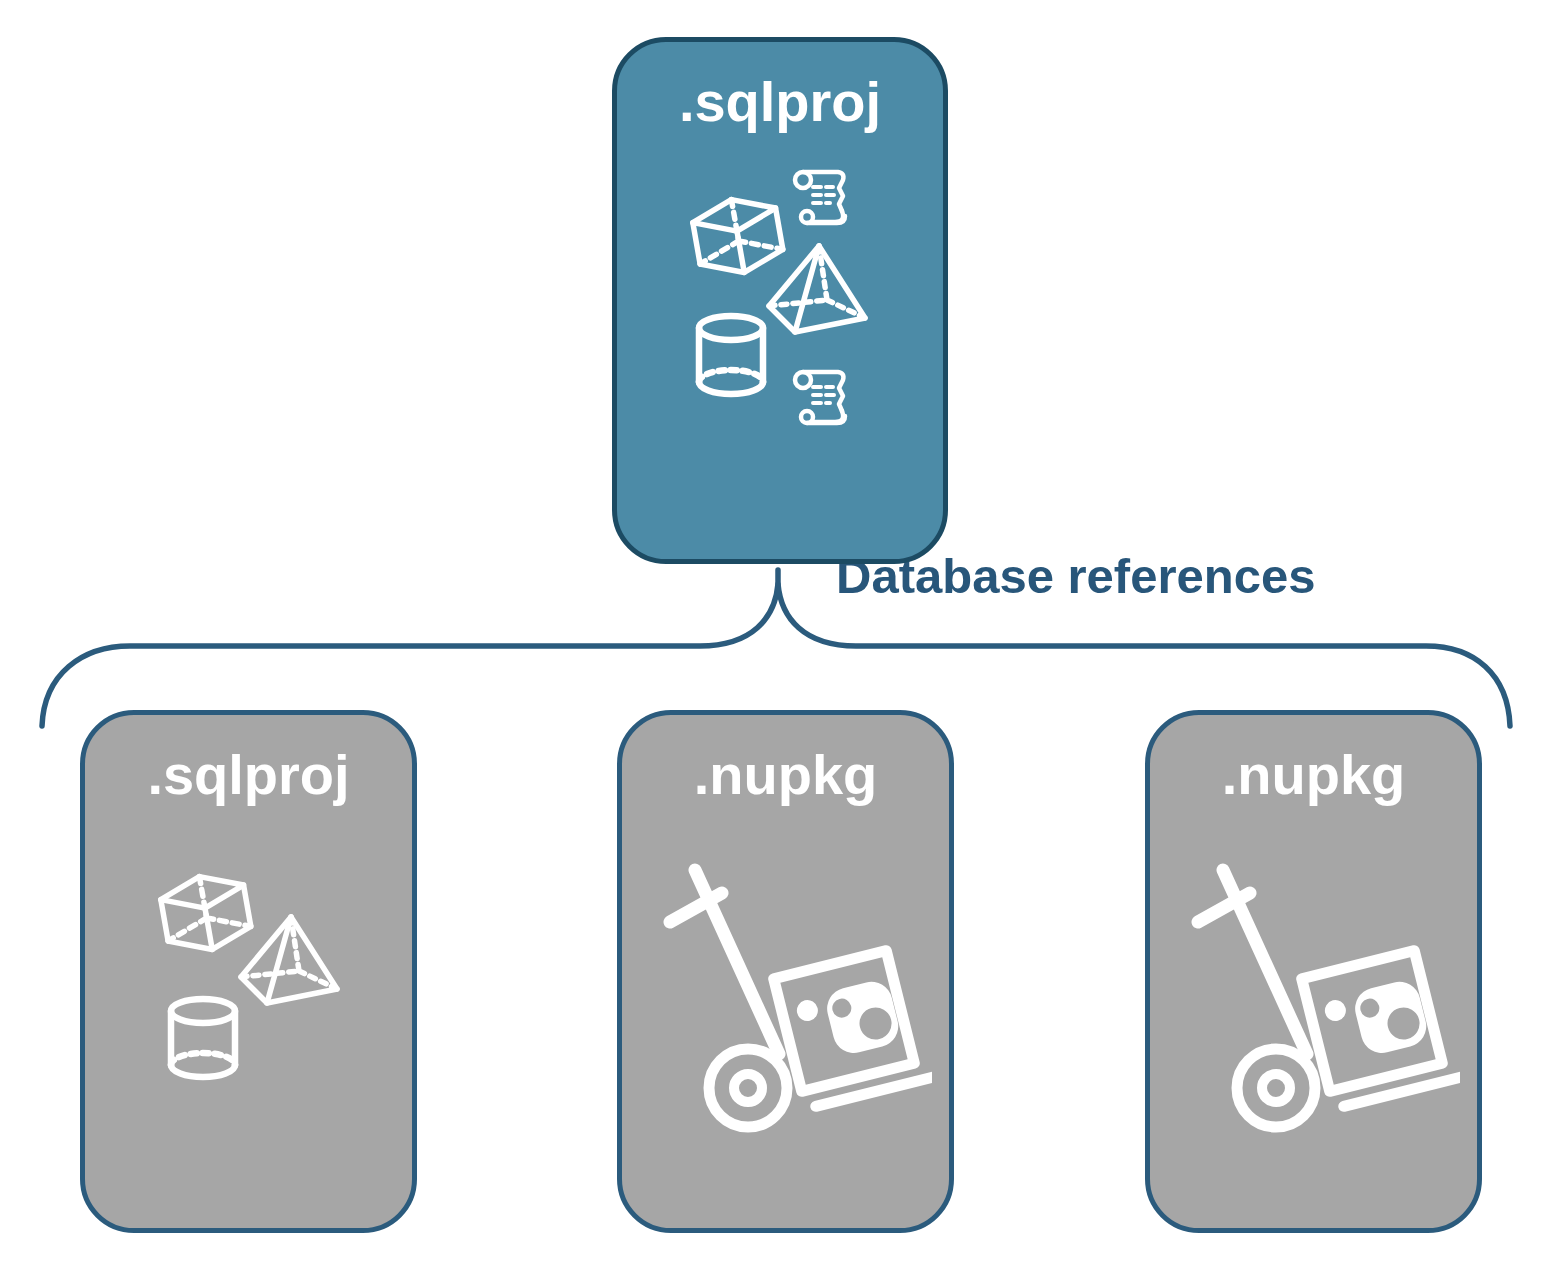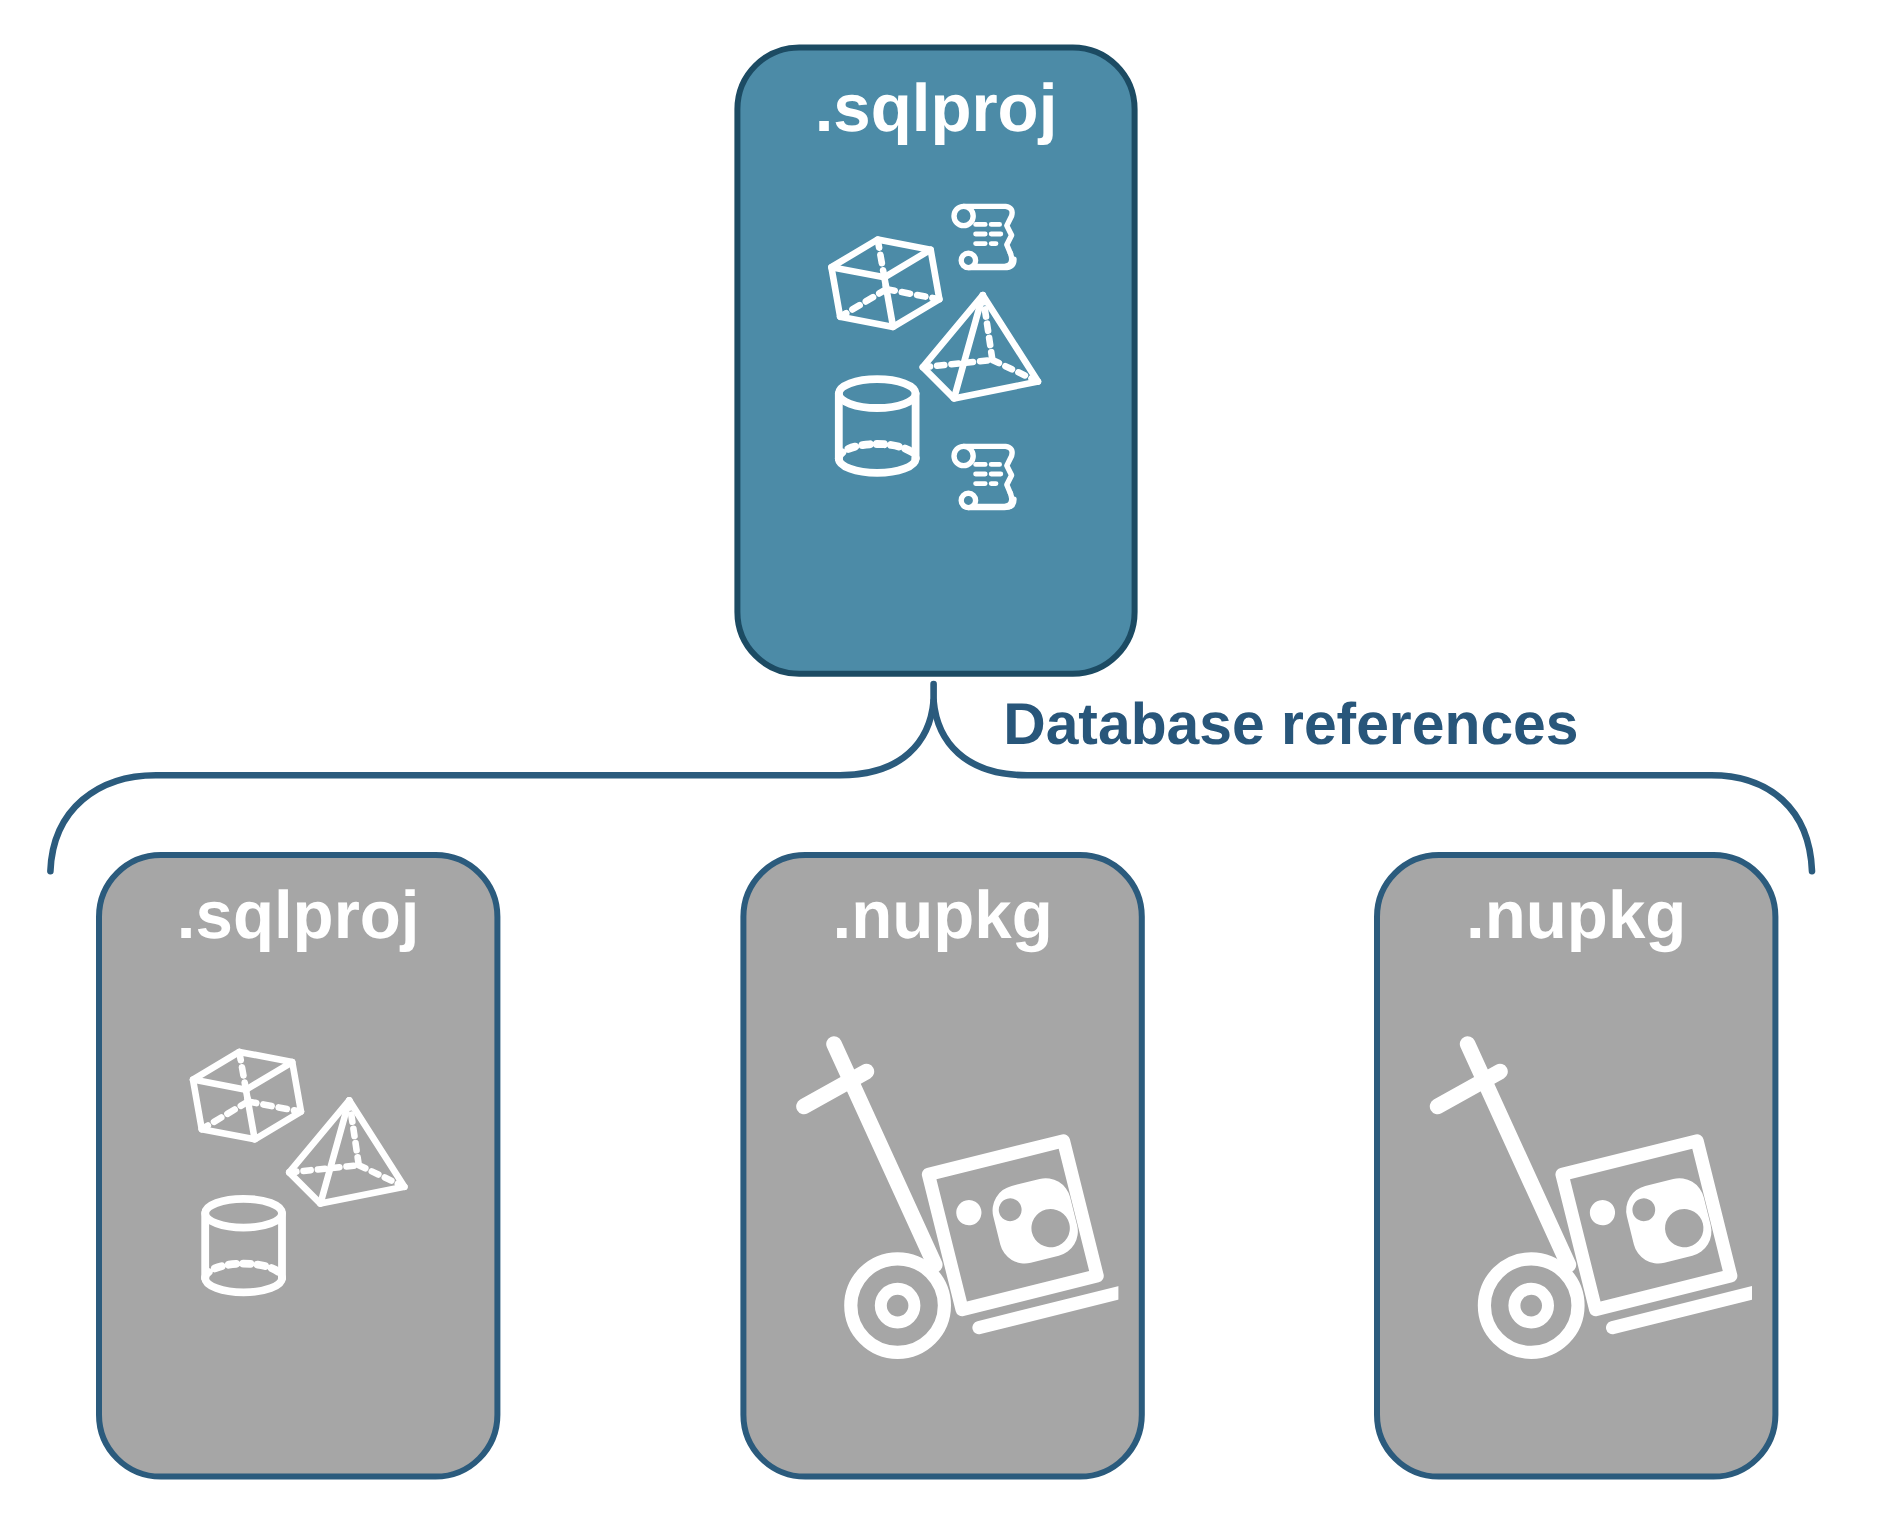".sqlproj" .card-title { margin-top: 16px -> 28px }
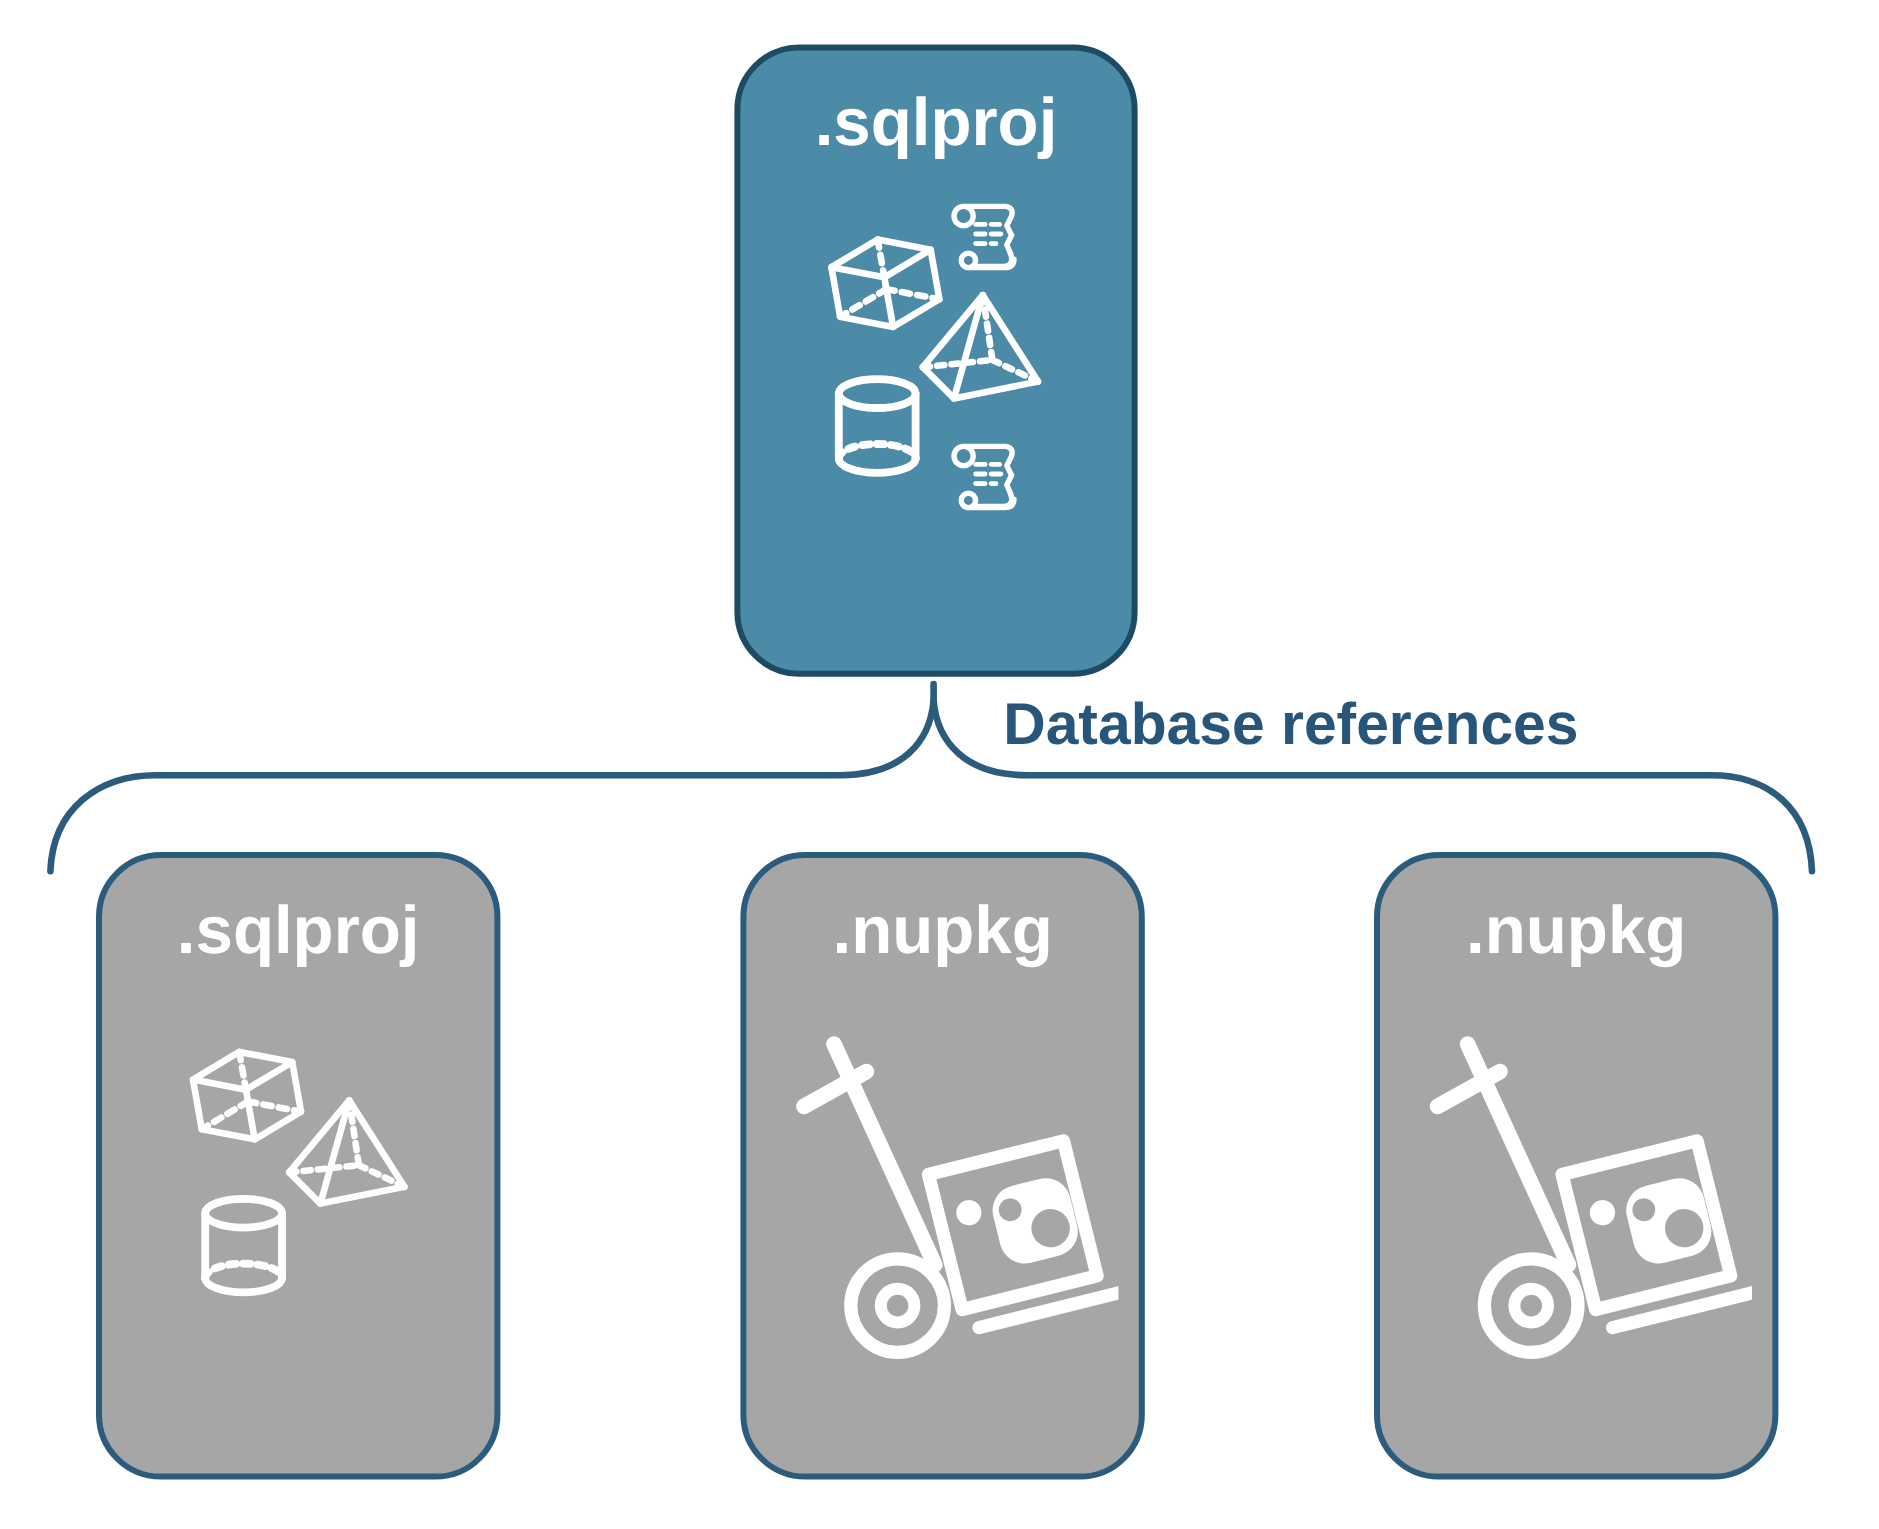"Database references" .connector-label { top: 576px -> 548px }
